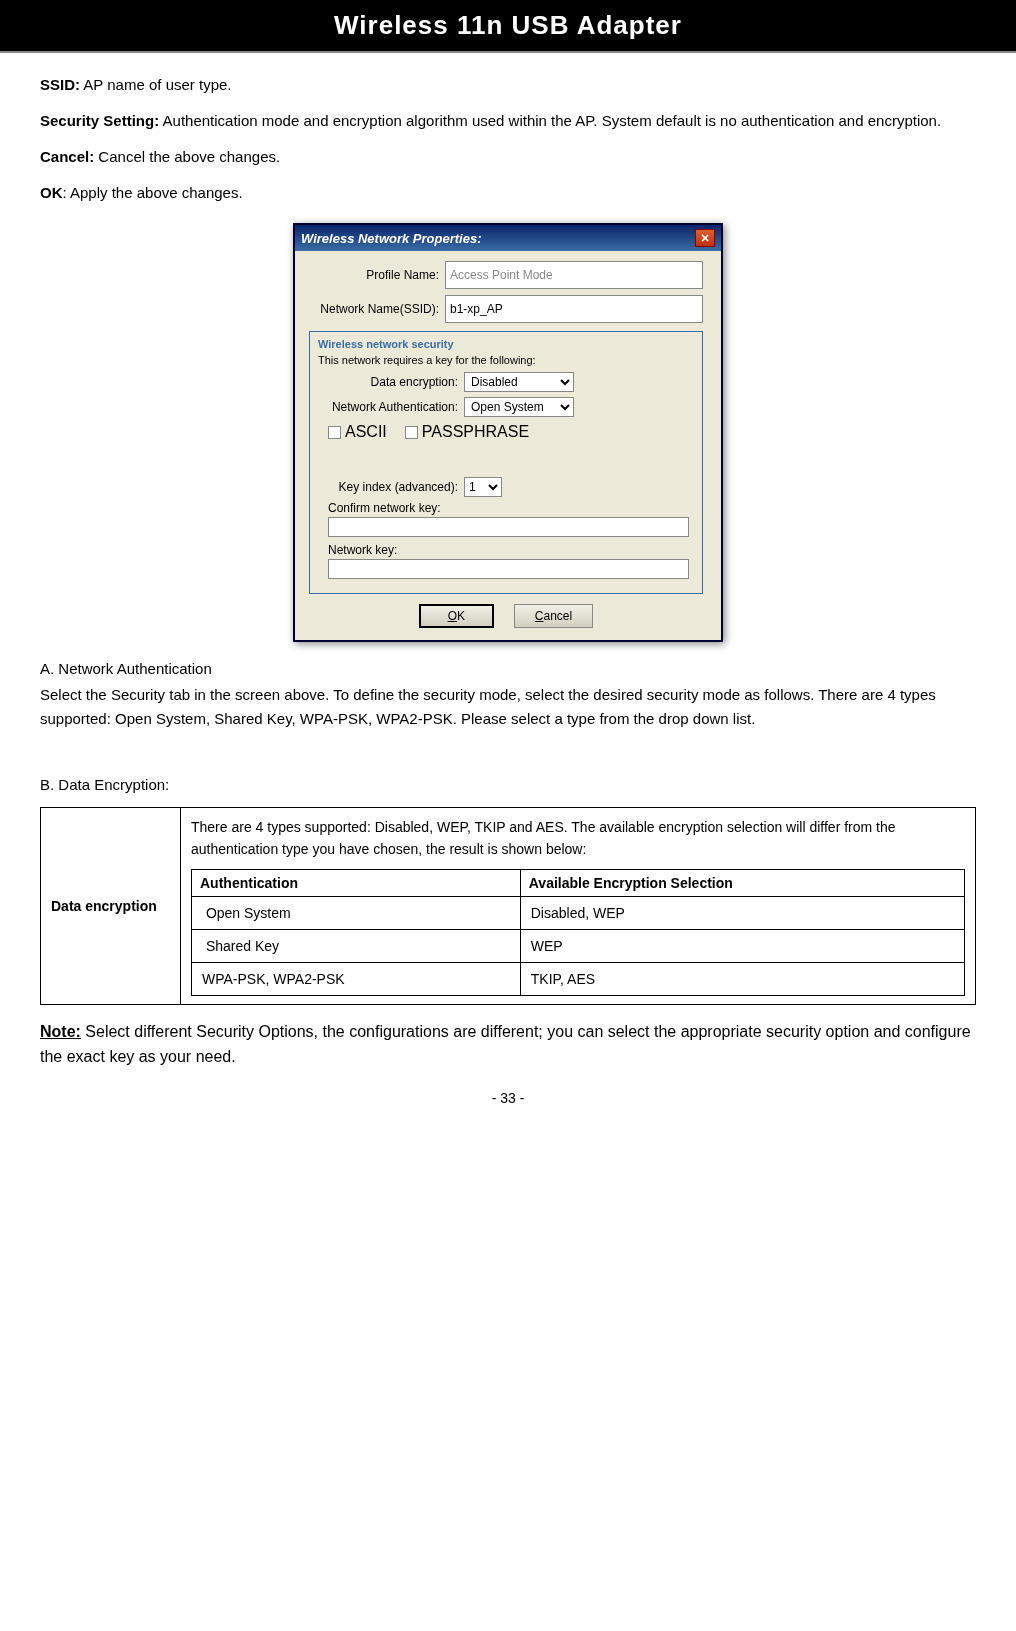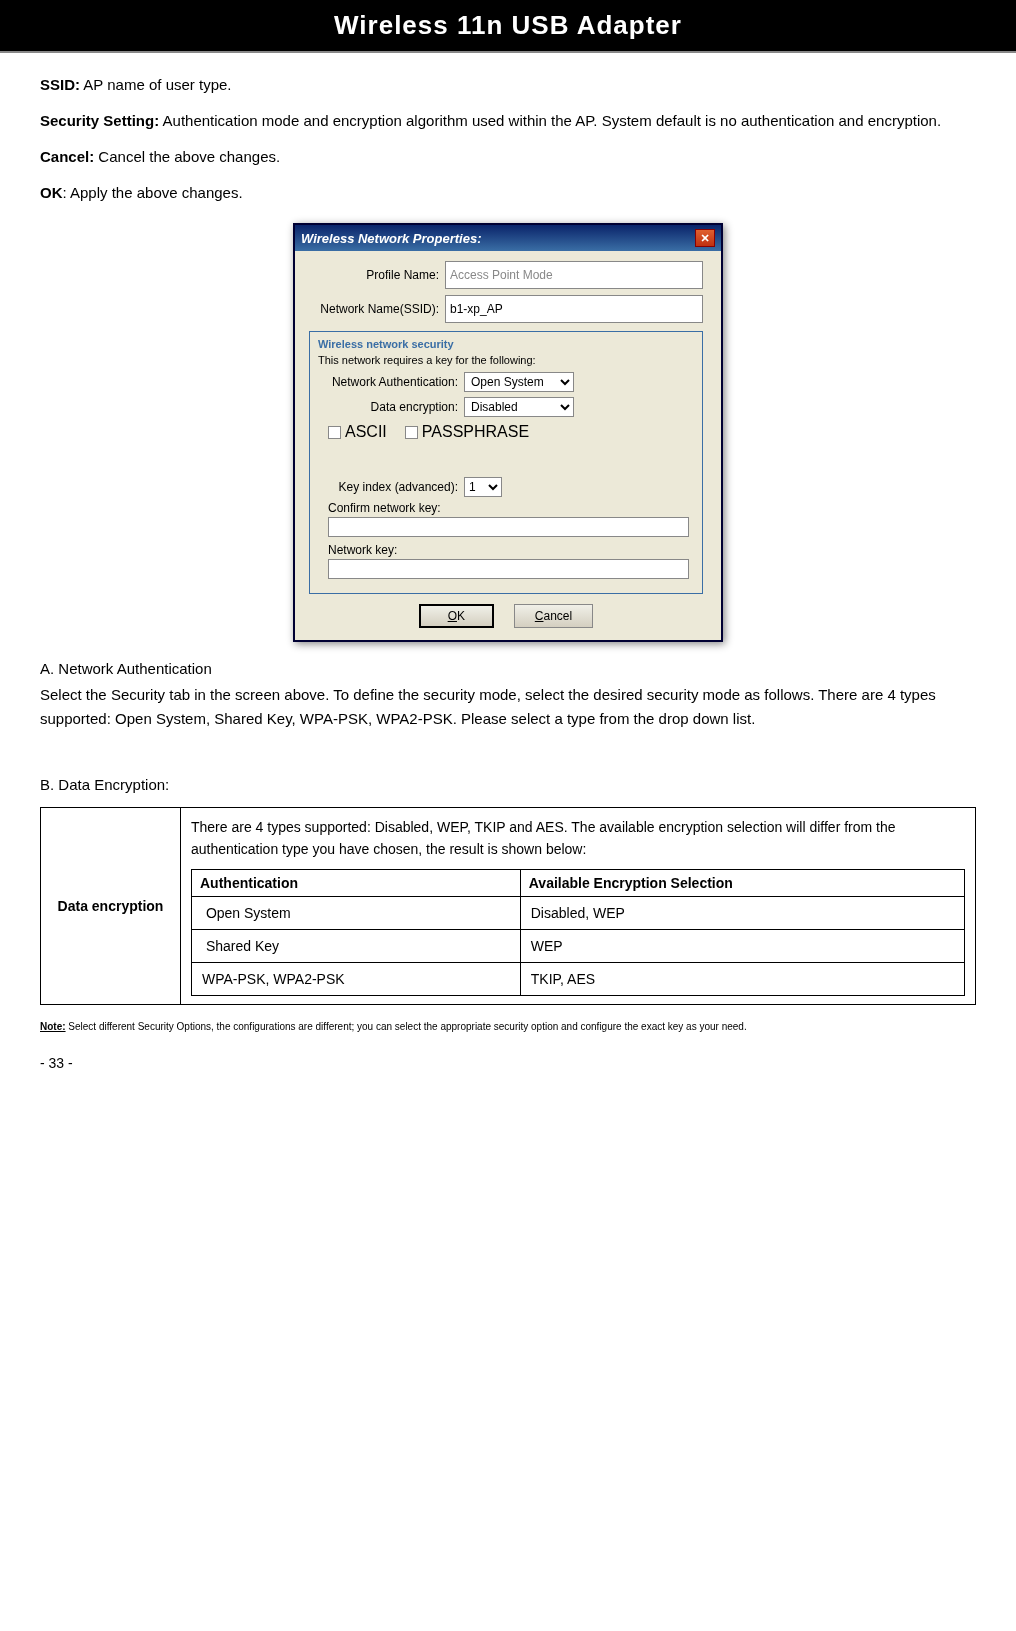"Network Authentication:" div.dialog-select-row { order: before "Data encryption:" -> after "Data encryption:" }
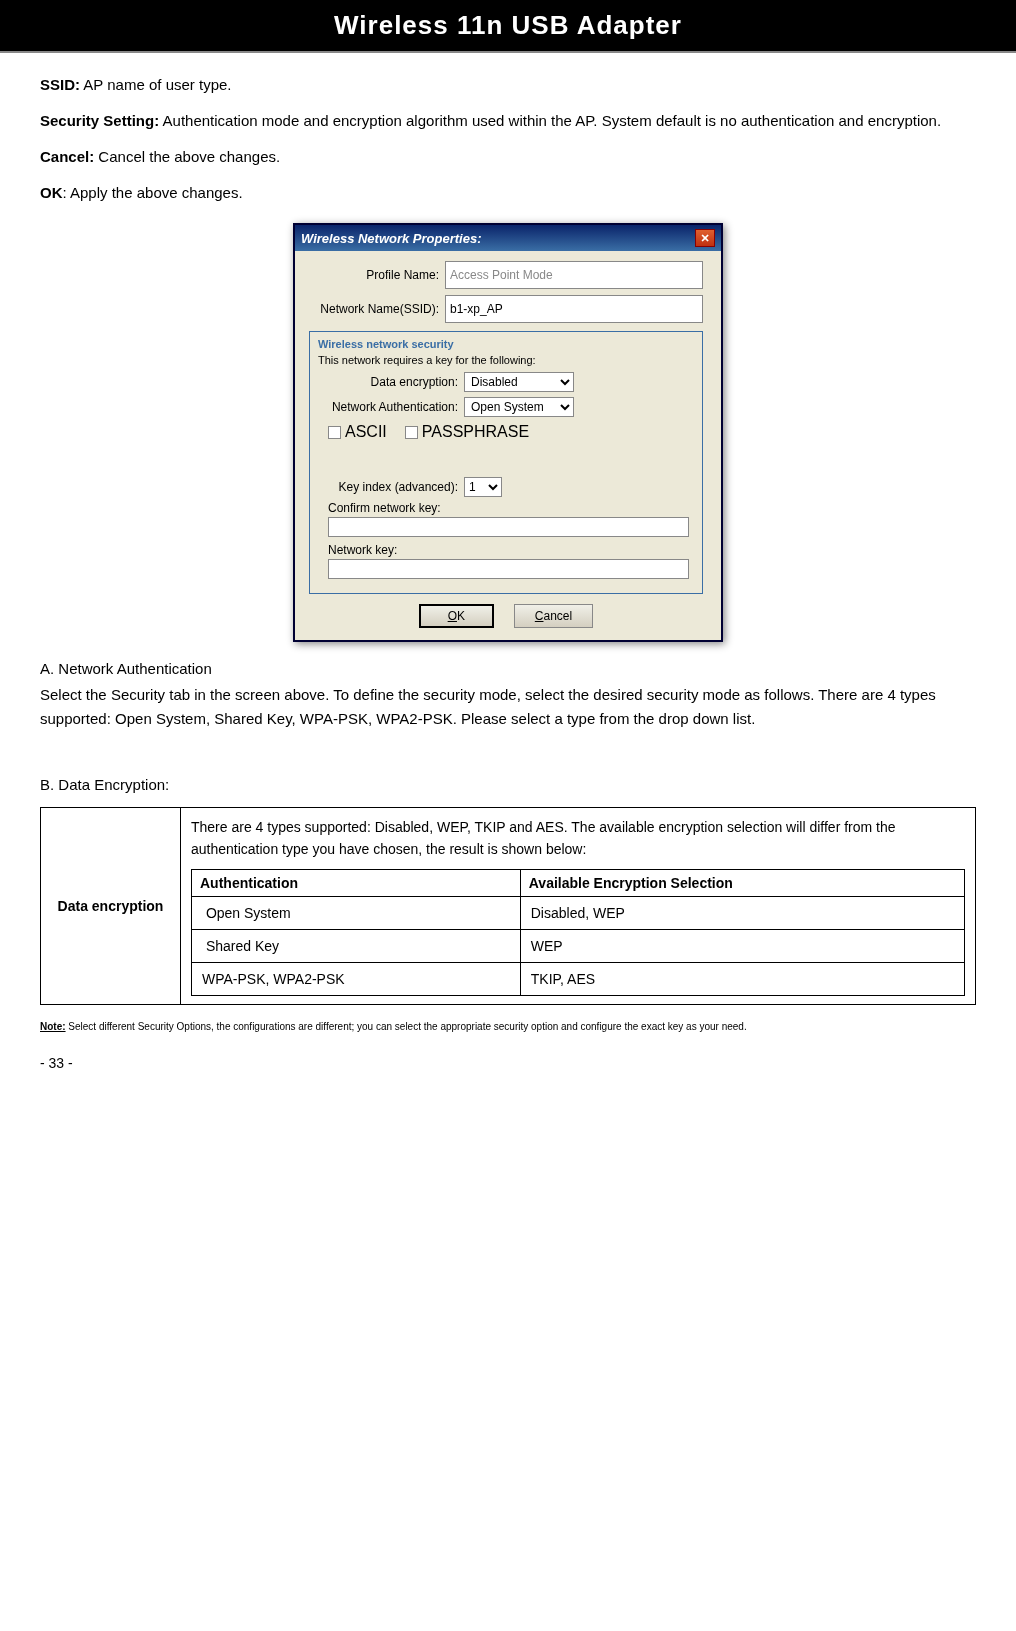"Data encryption" .outer-table .row-label { text-align: center -> none }
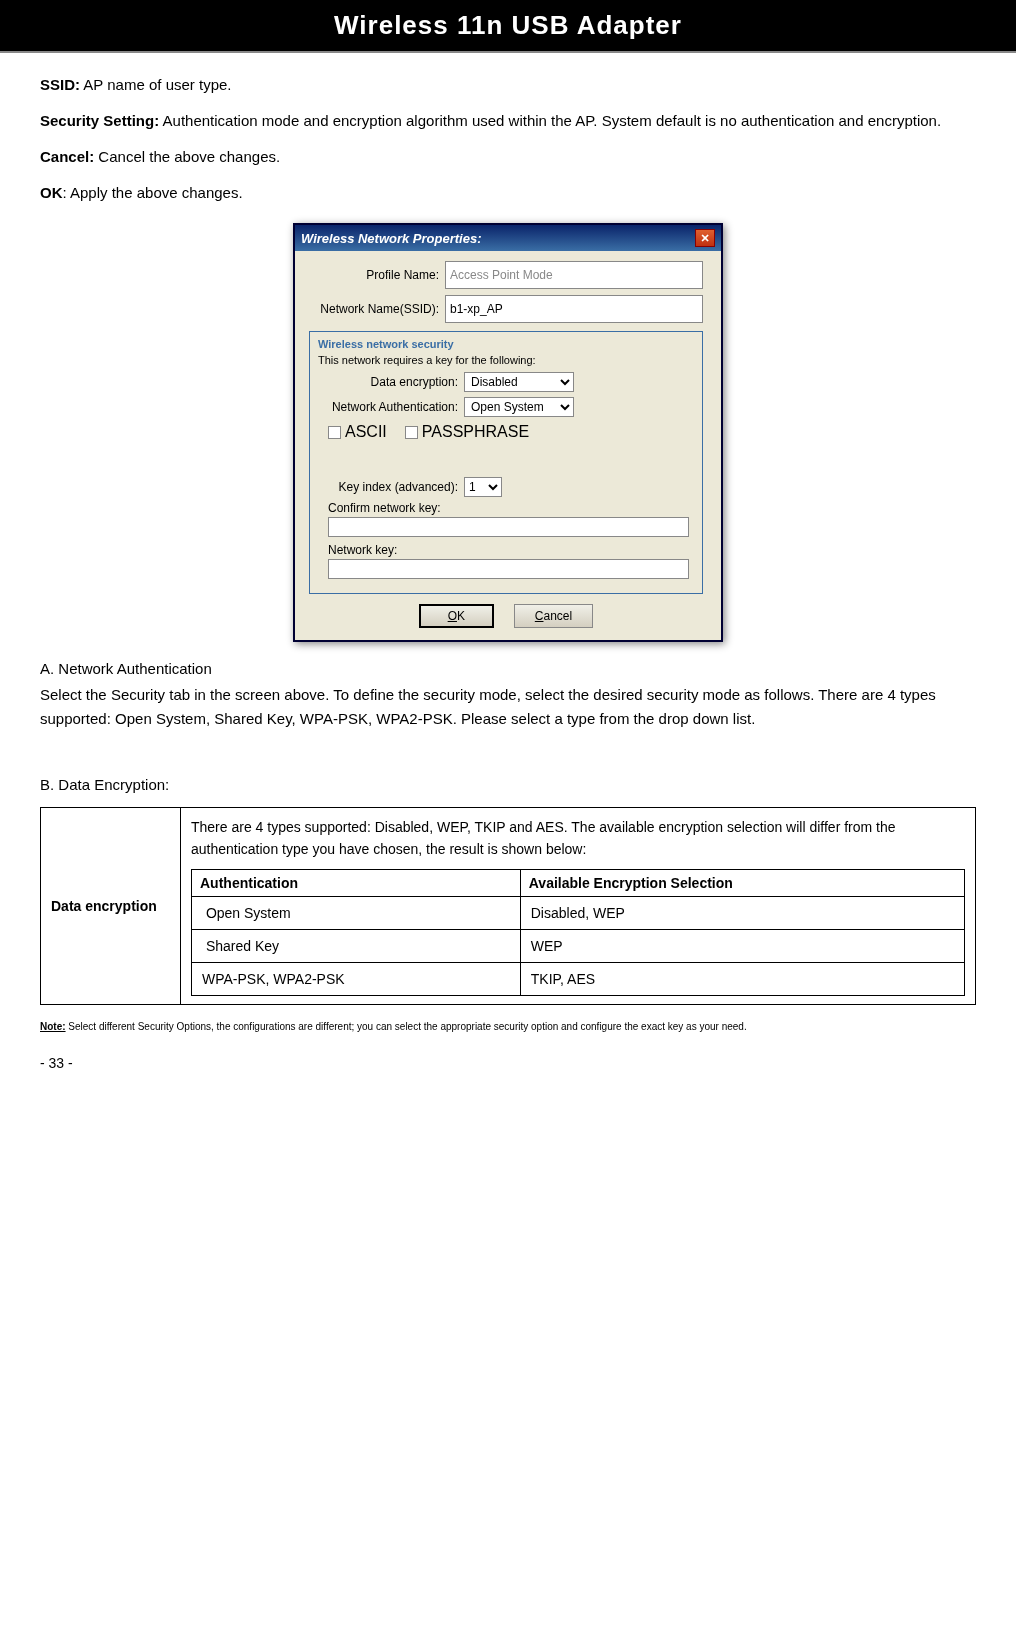"Note: Select different Security Options," .note-para { font-size: 10px -> 16px }
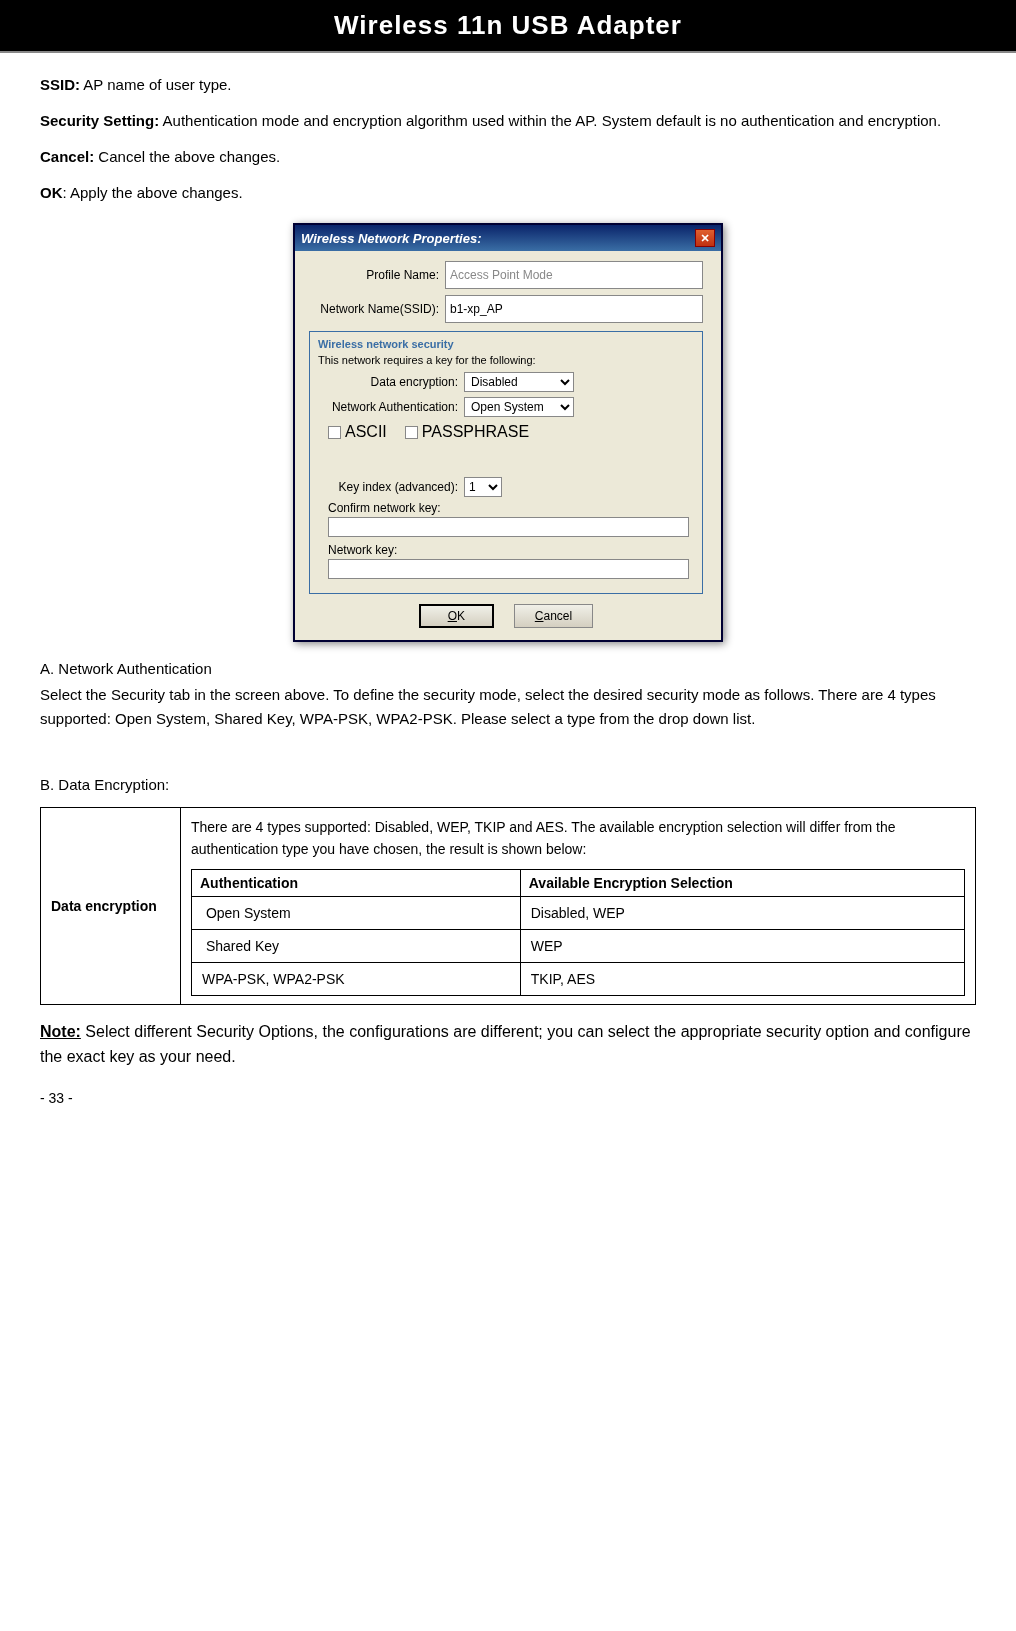"- 33 -" .page-number { text-align: left -> center }
